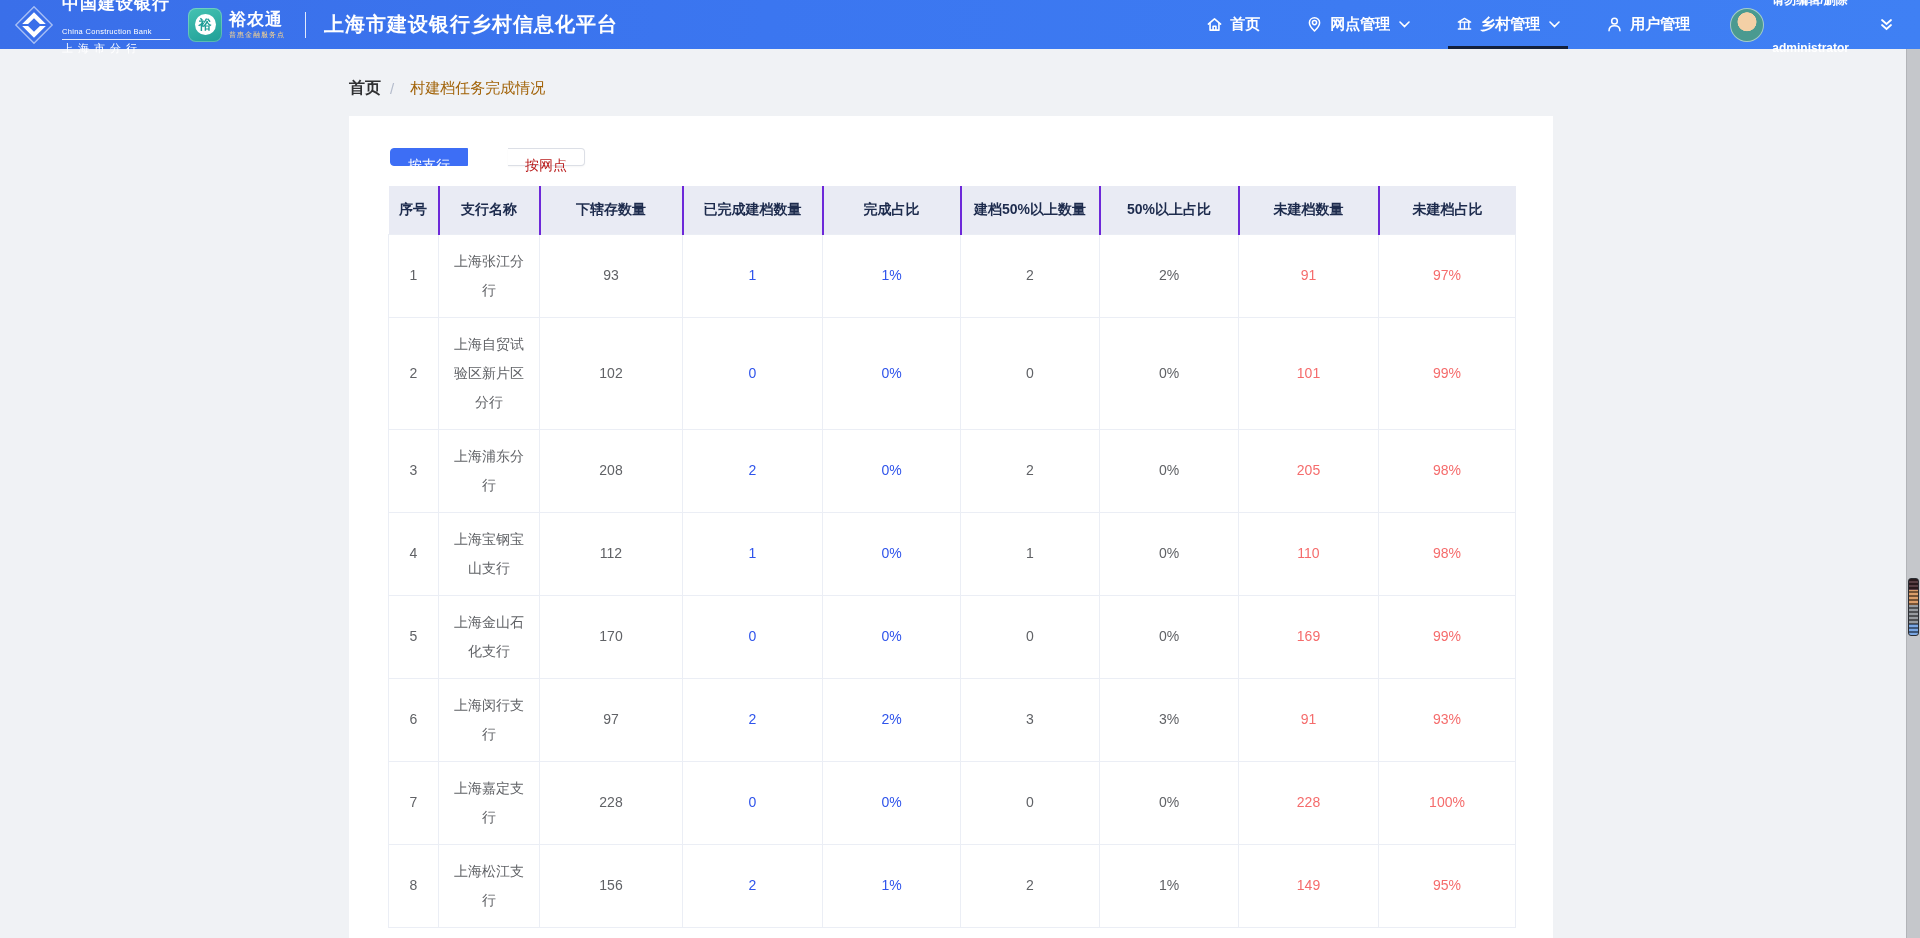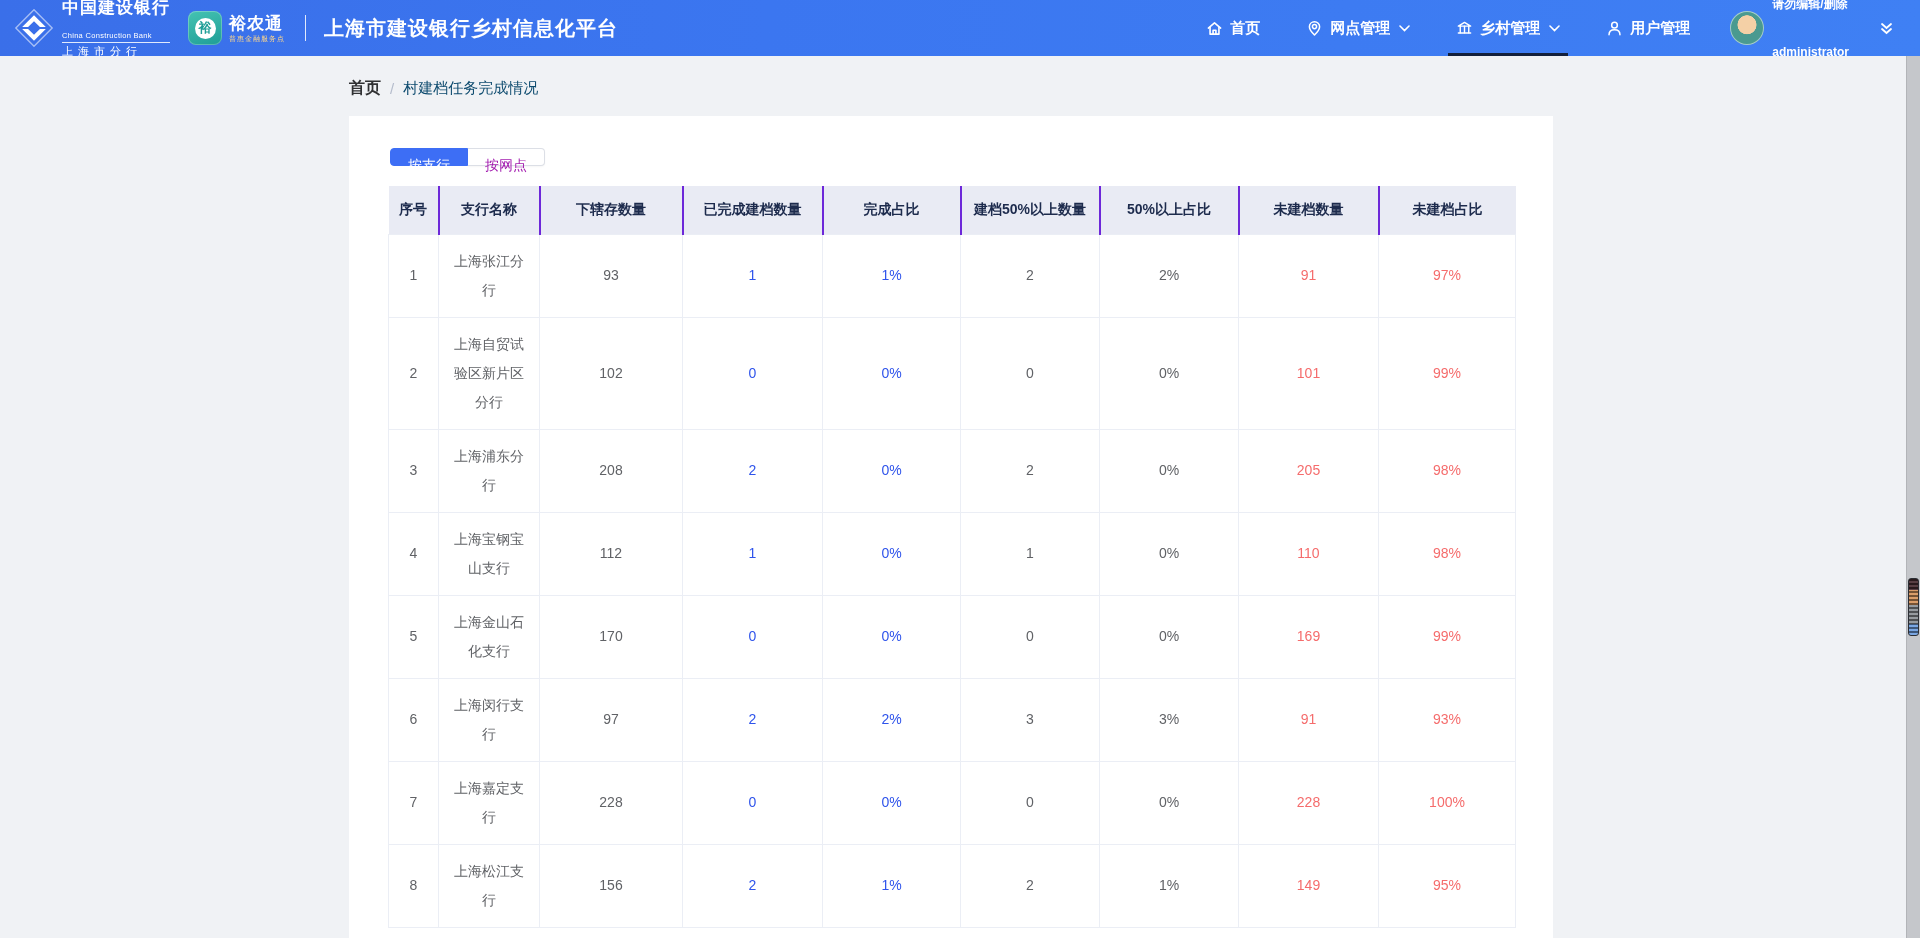"中国建设银行" .topbar { height: 56px -> 49px }
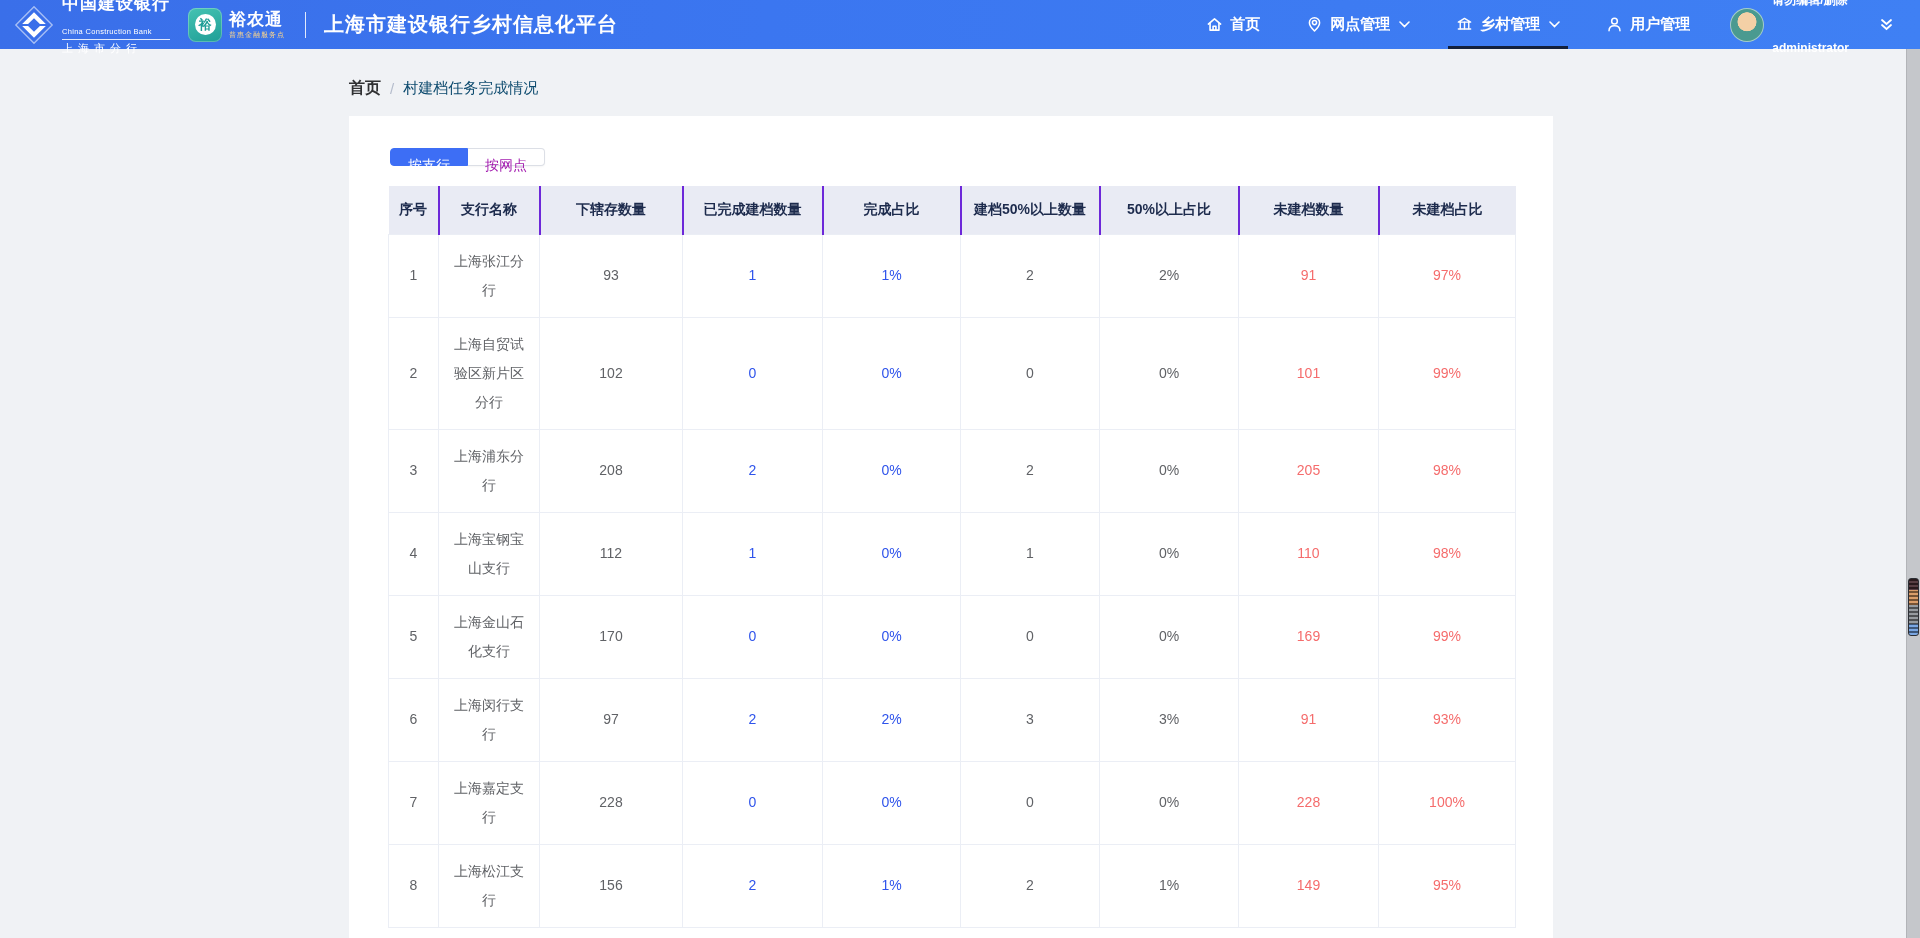"村建档任务完成情况" .crumb-cur { color: #0c4a6e -> #a16207; margin-left: none -> 7px }
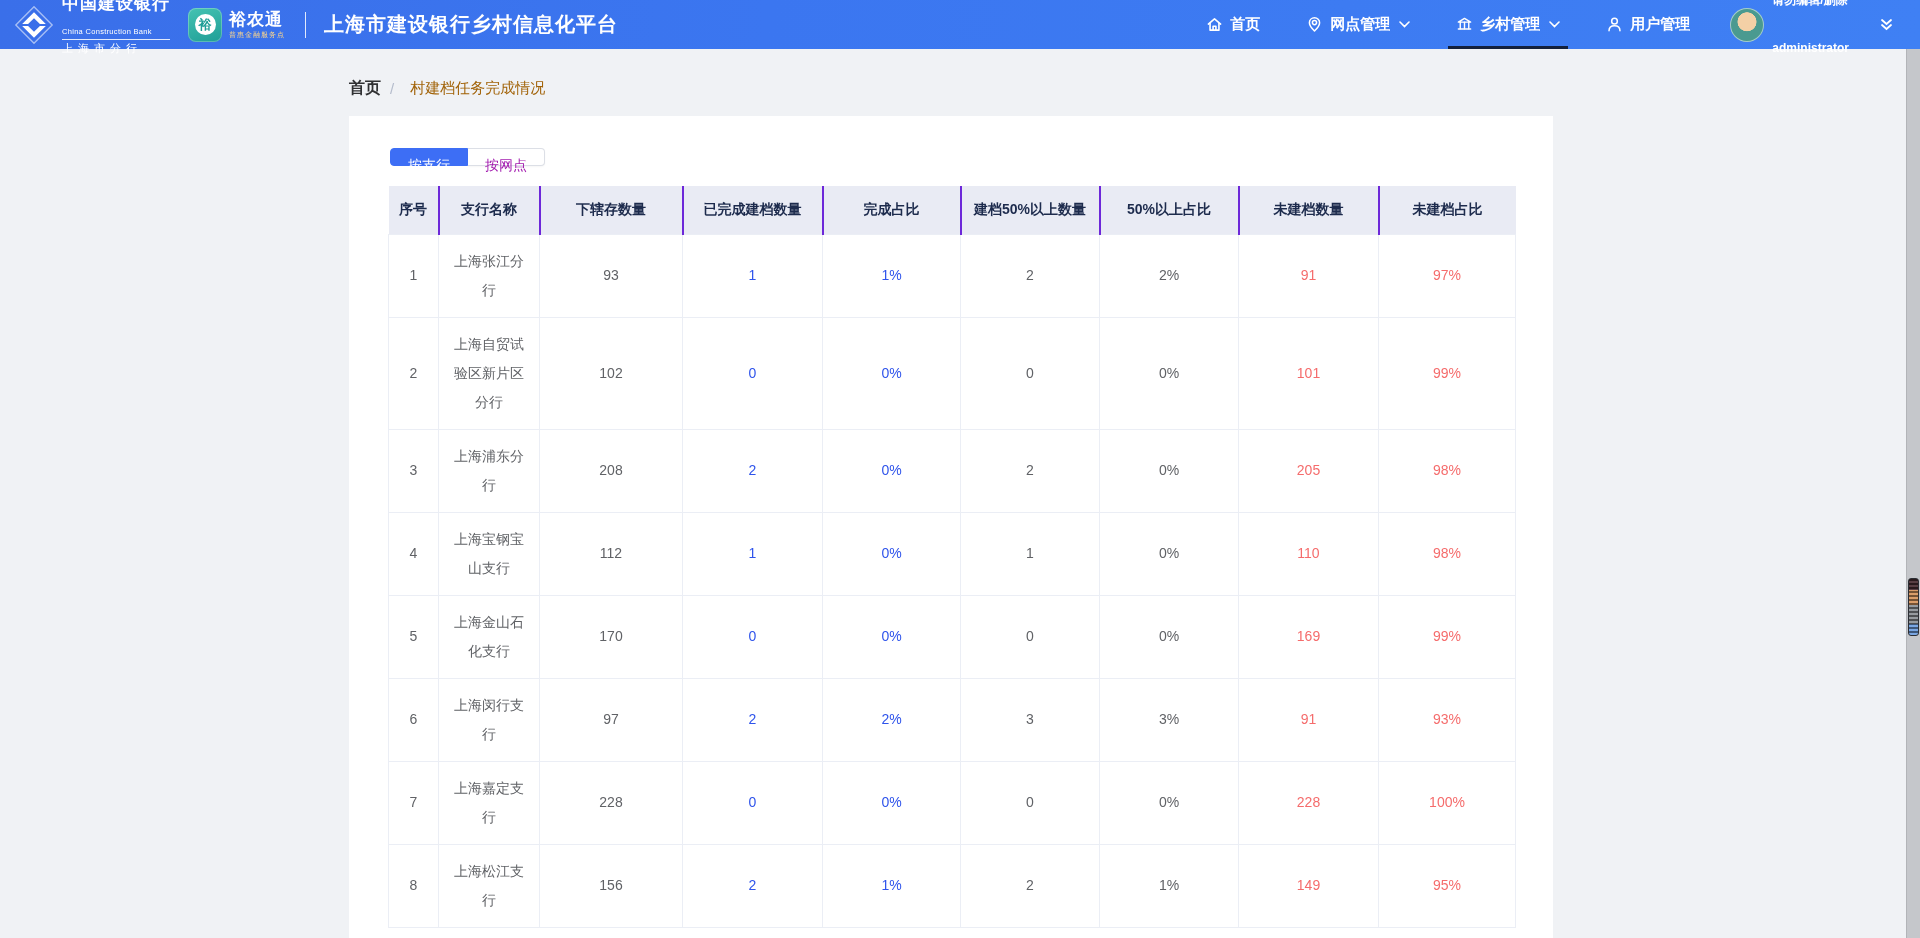"按网点" .tab.inactive { color: #a21caf -> #b91c1c; margin-left: none -> 40px }
